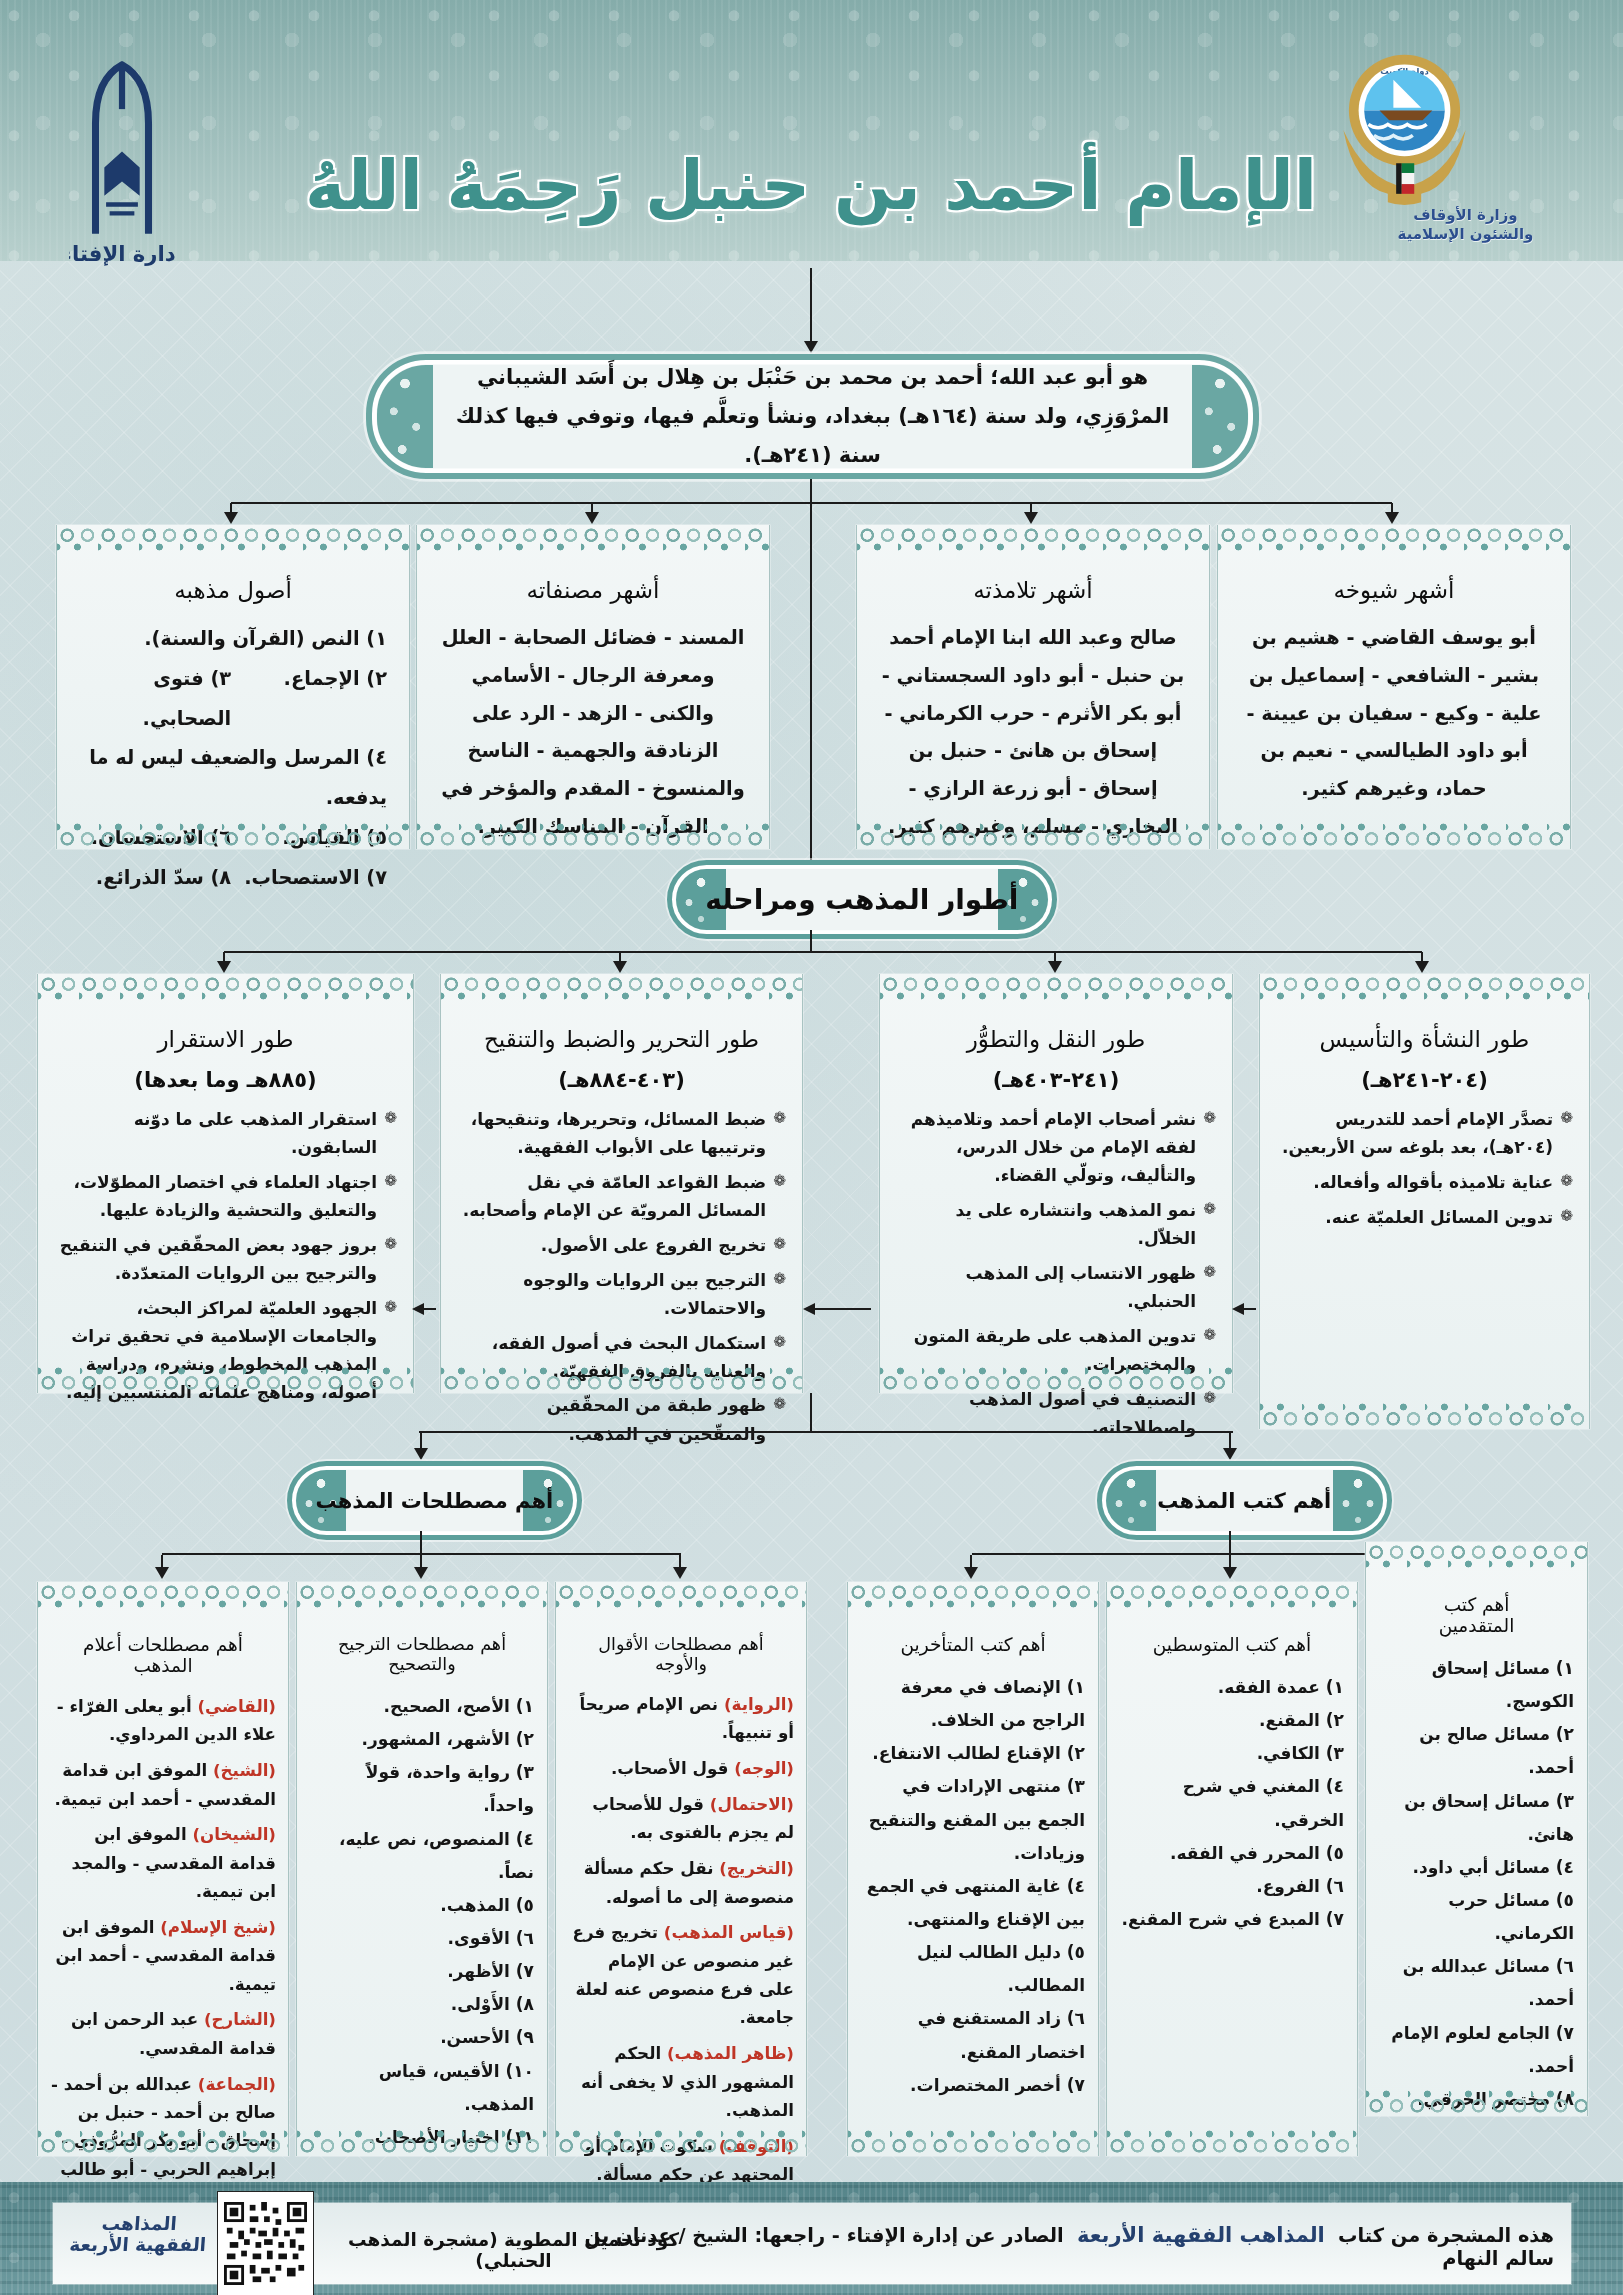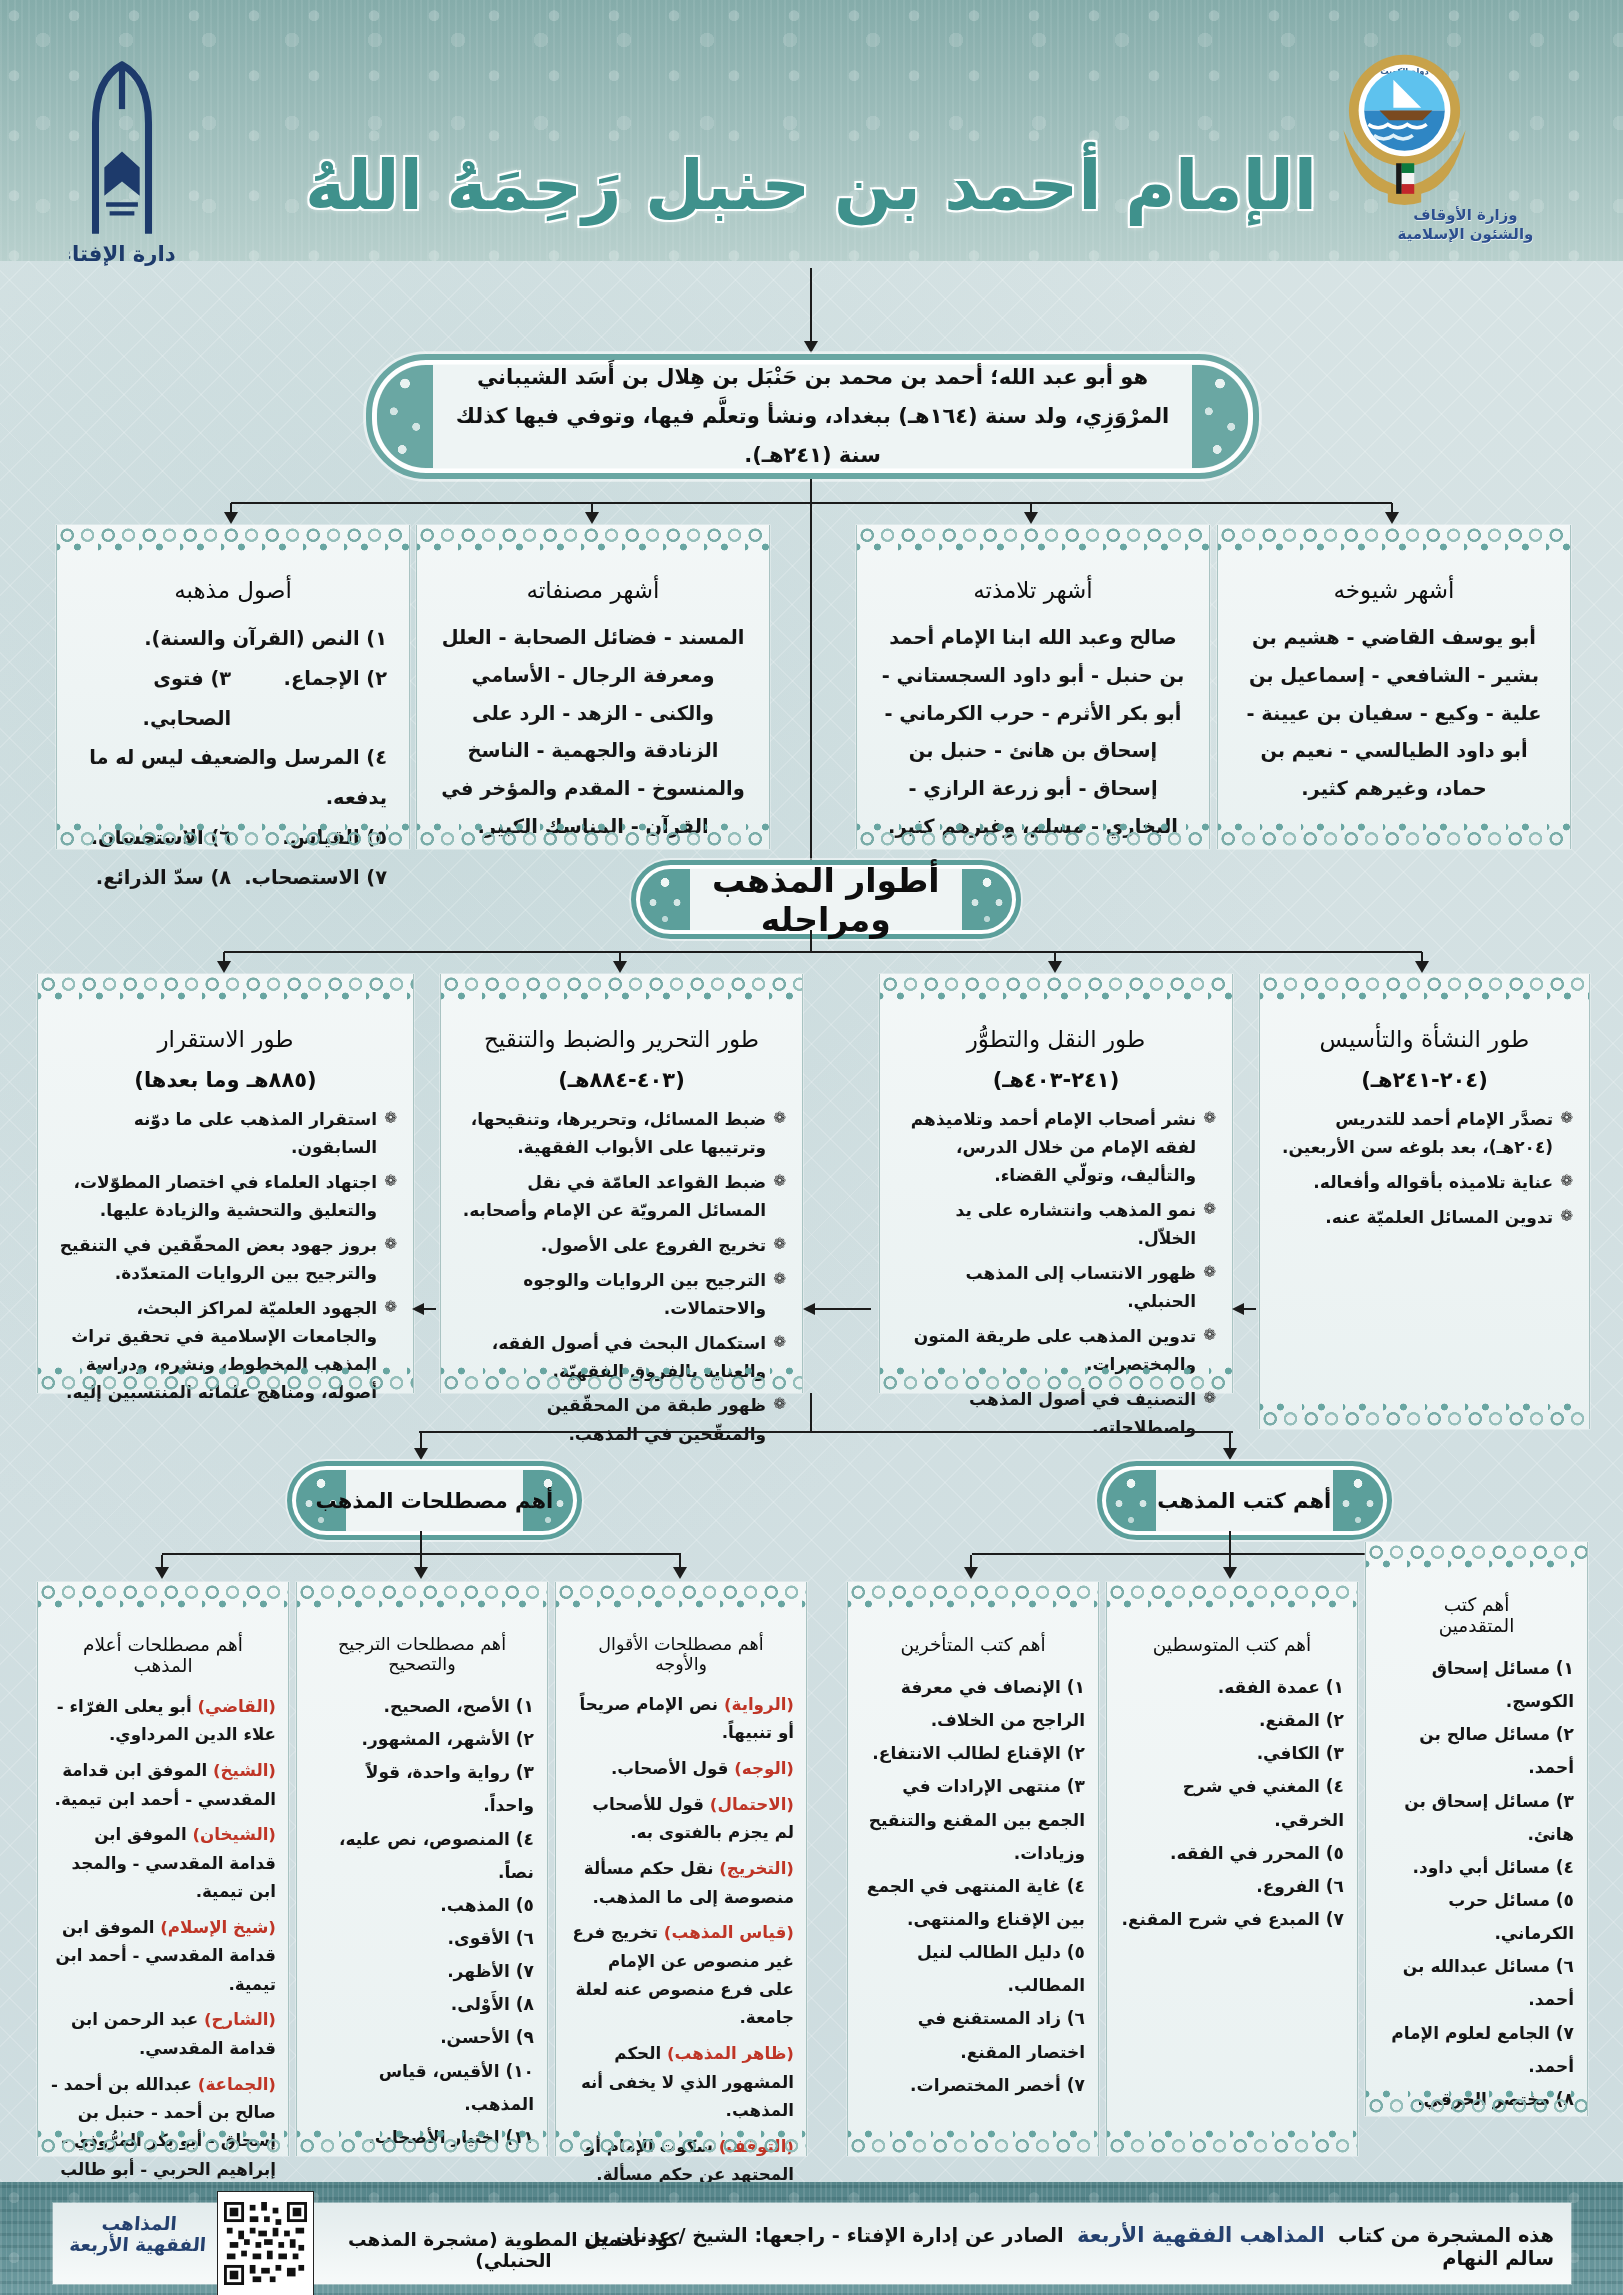"أطوار المذهب ومراحله" div.pill { font-size: 33px -> 28px; left: 631px -> 667px }
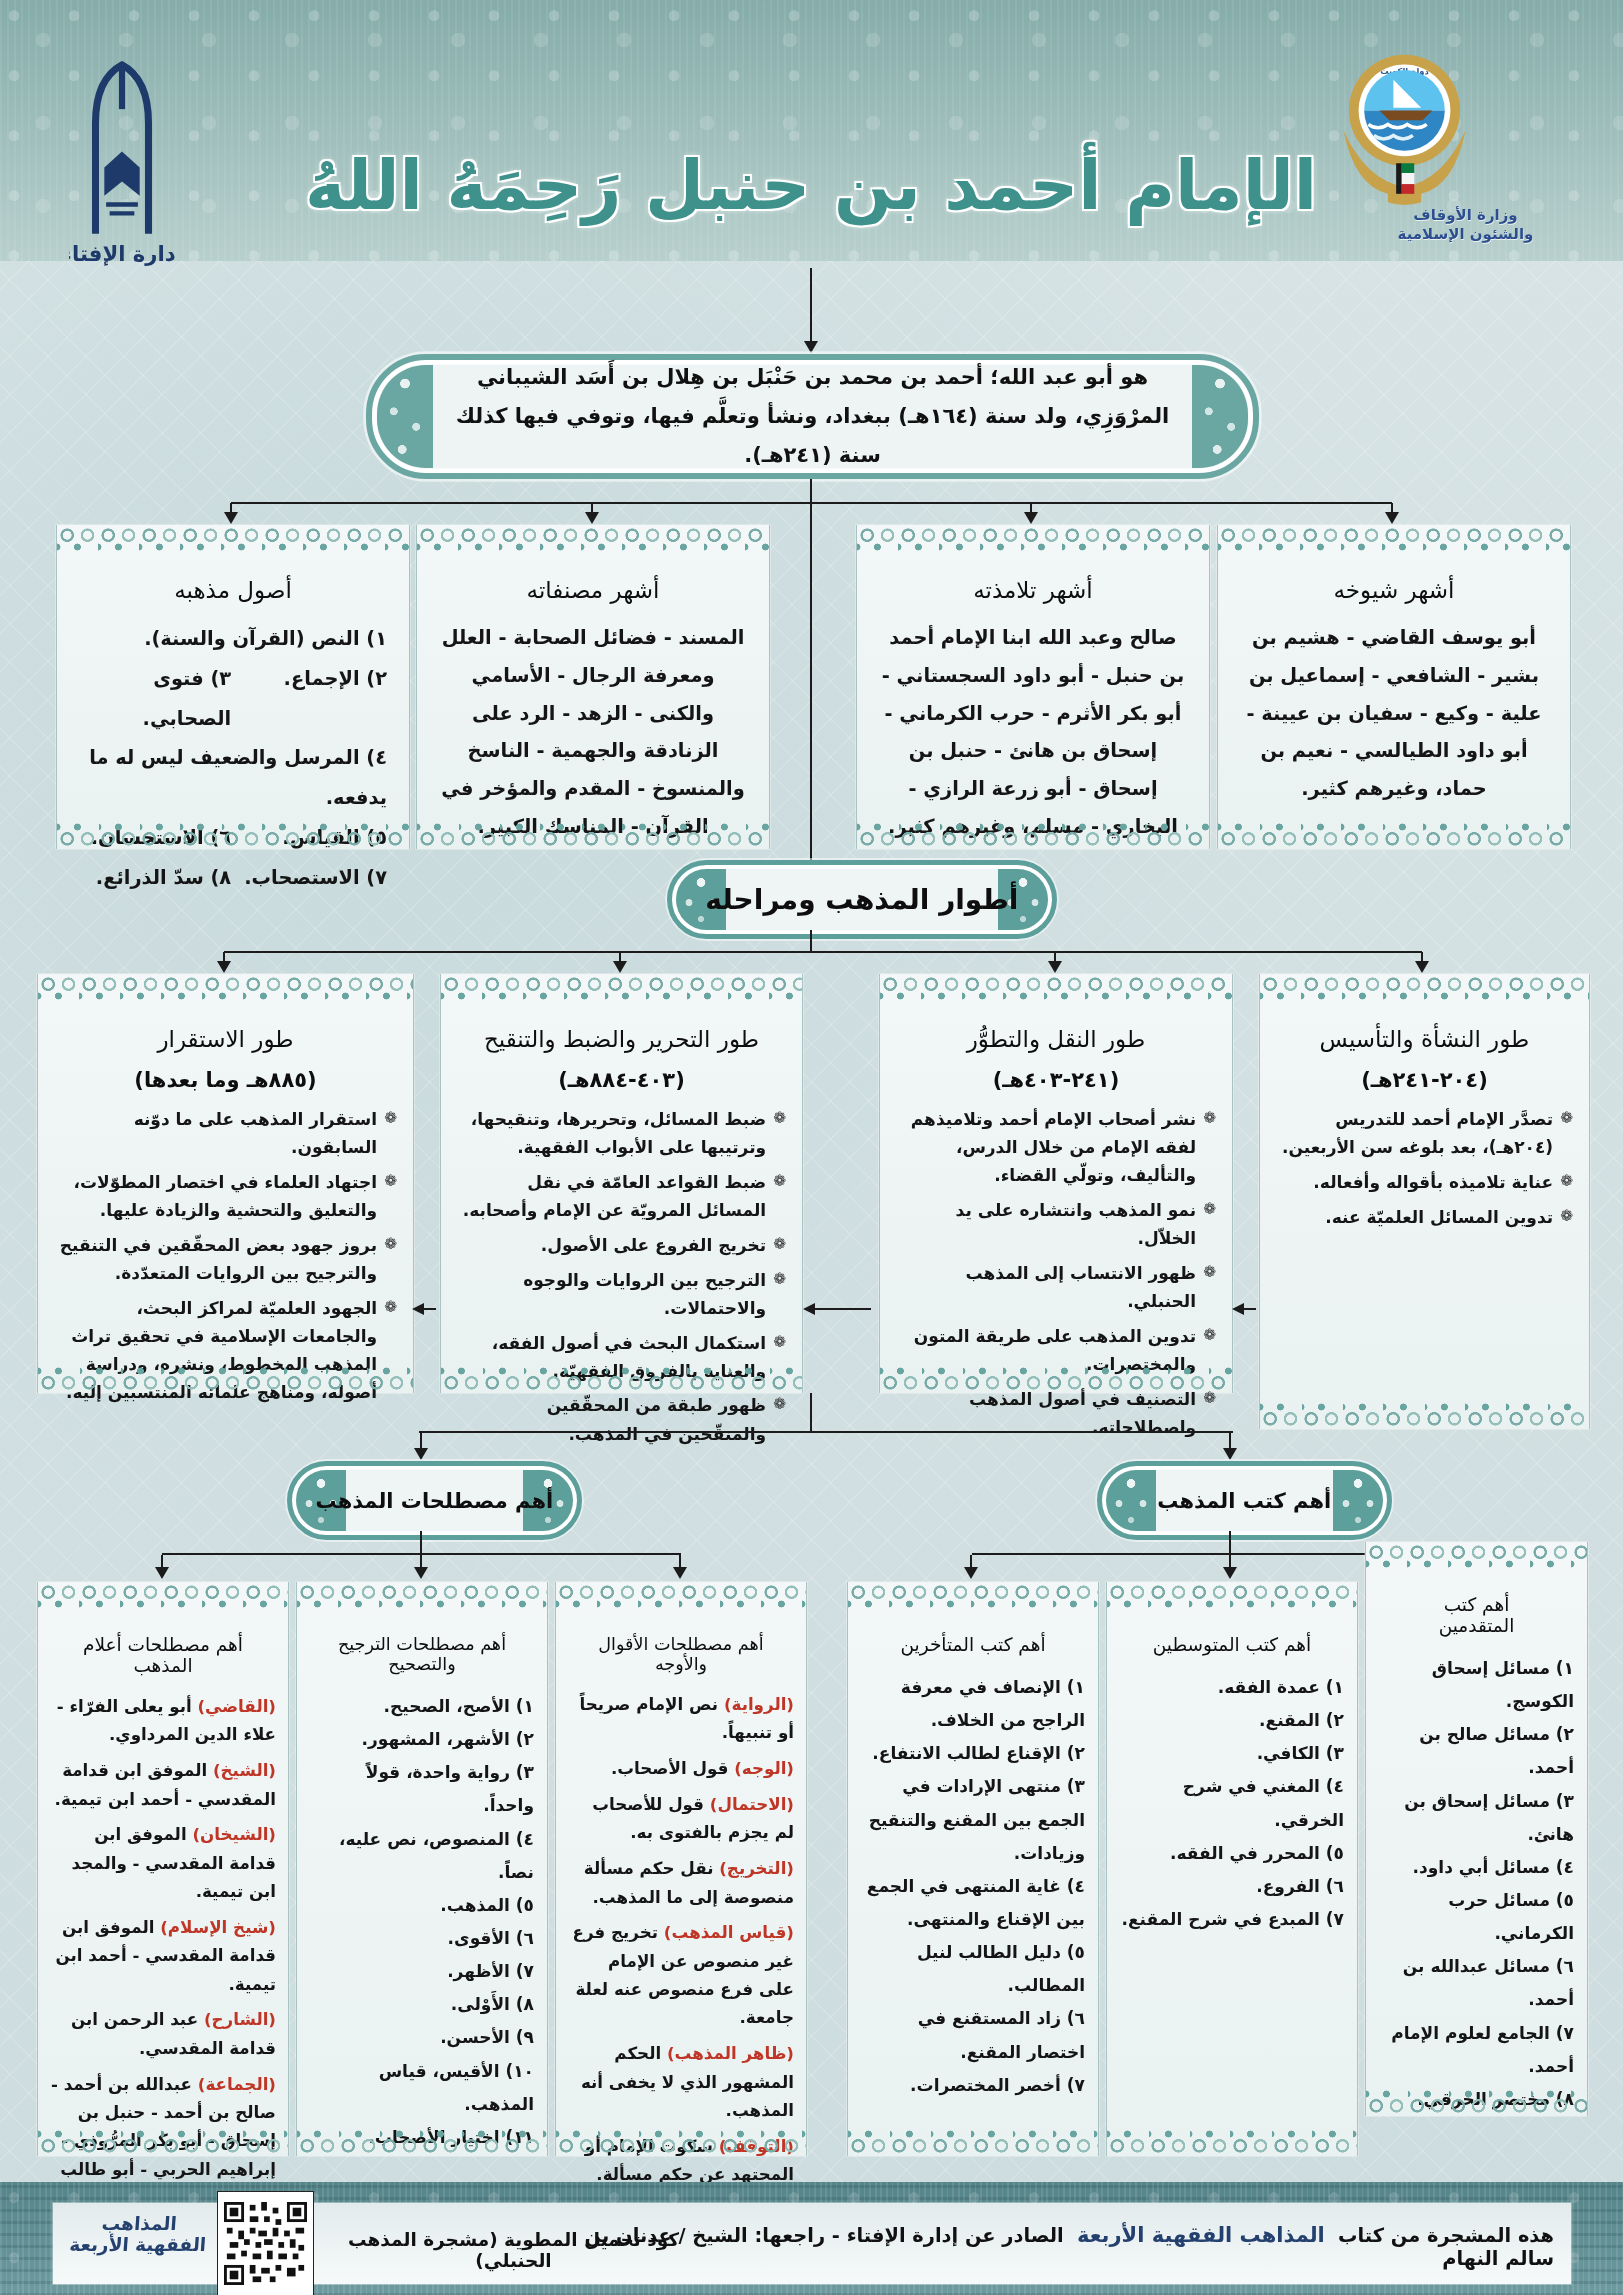"نقل حكم مسألة منصوصة إلى" span { text: المذهب -> أصوله }
